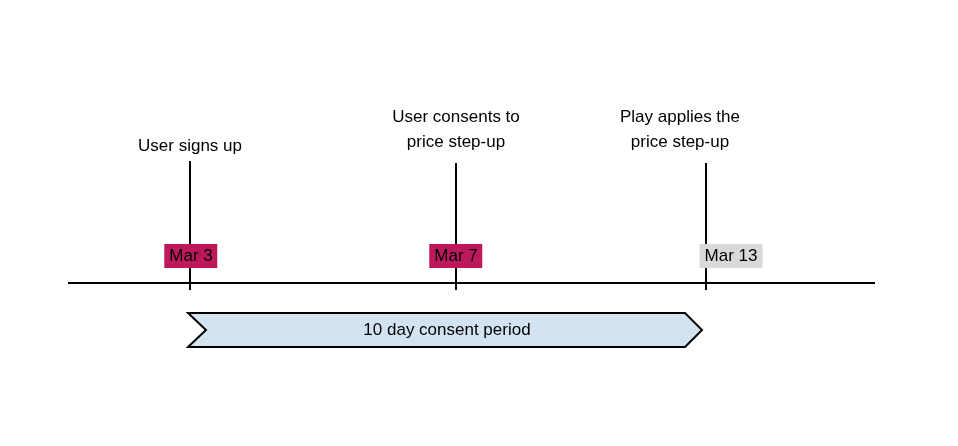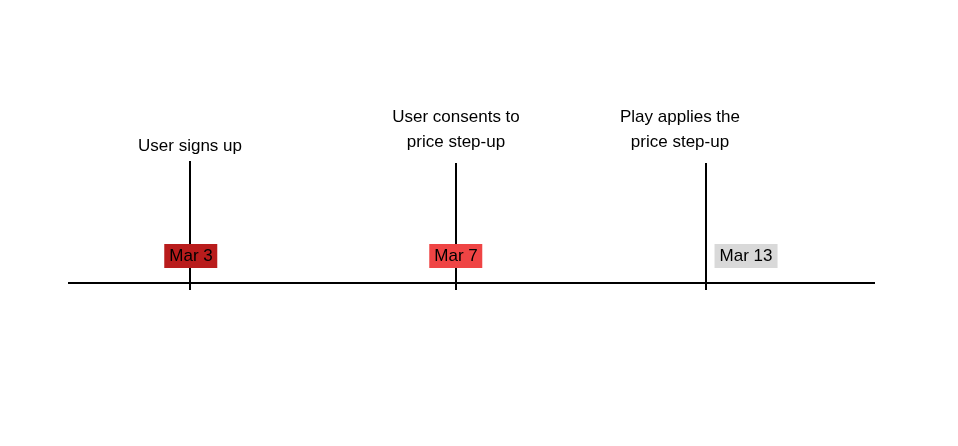"Mar 3" div.date-badge { background-color: #b91c1c -> #be185d }
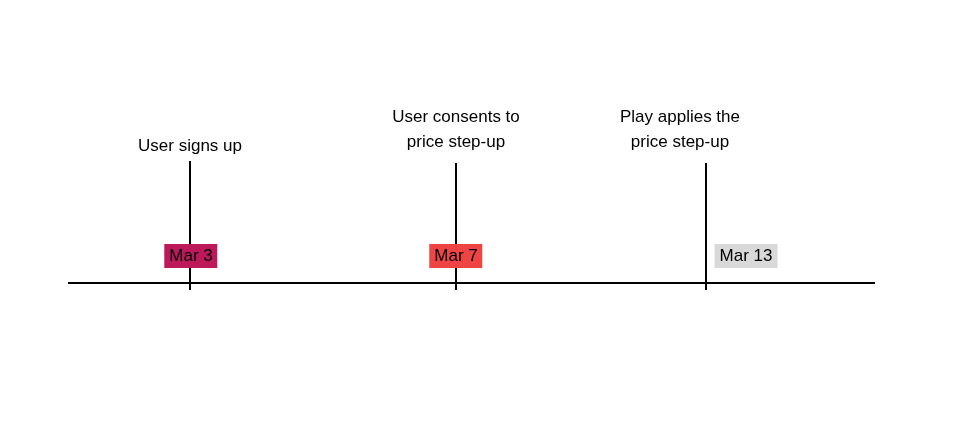"Mar 7" div.date-badge { background-color: #ef4444 -> #be185d }
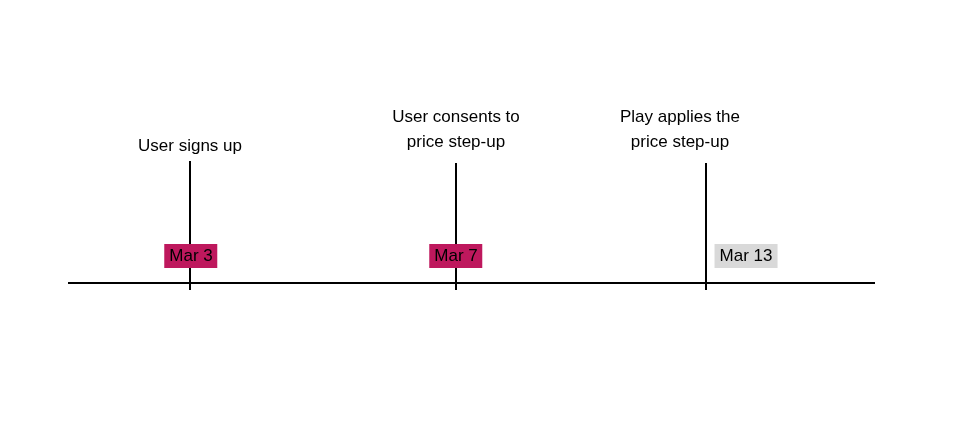"Mar 13" .date-badge.d3 { left: 746px -> 731px }
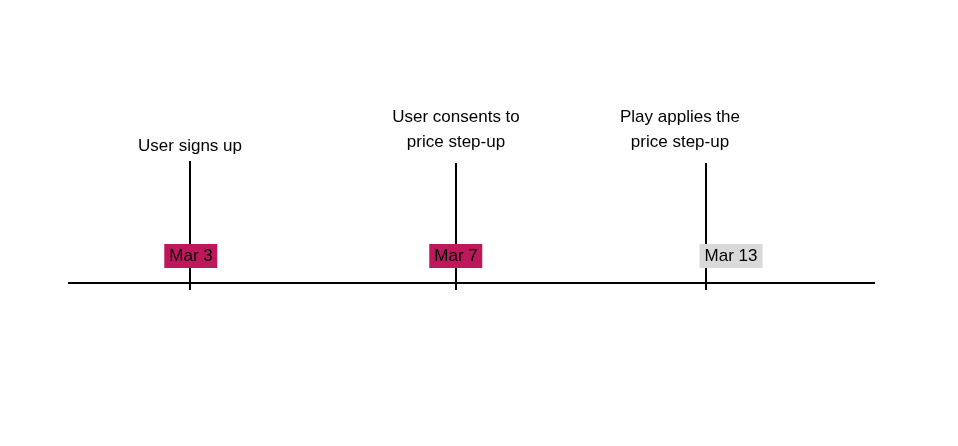"10 day consent period" div.period-arrow-wrap { html: none -> <div> <svg> <polygon></polygon> </svg> <div>10 day consent period</div> </div> }
